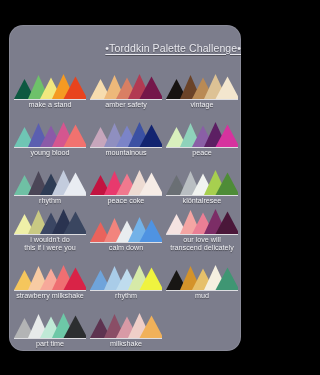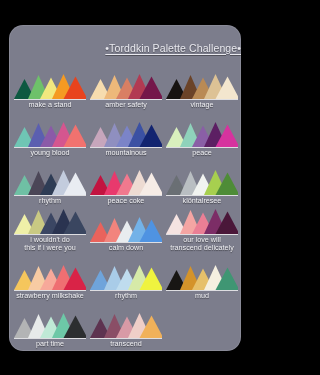"transcend" div.pname { text: transcend -> milkshake }
